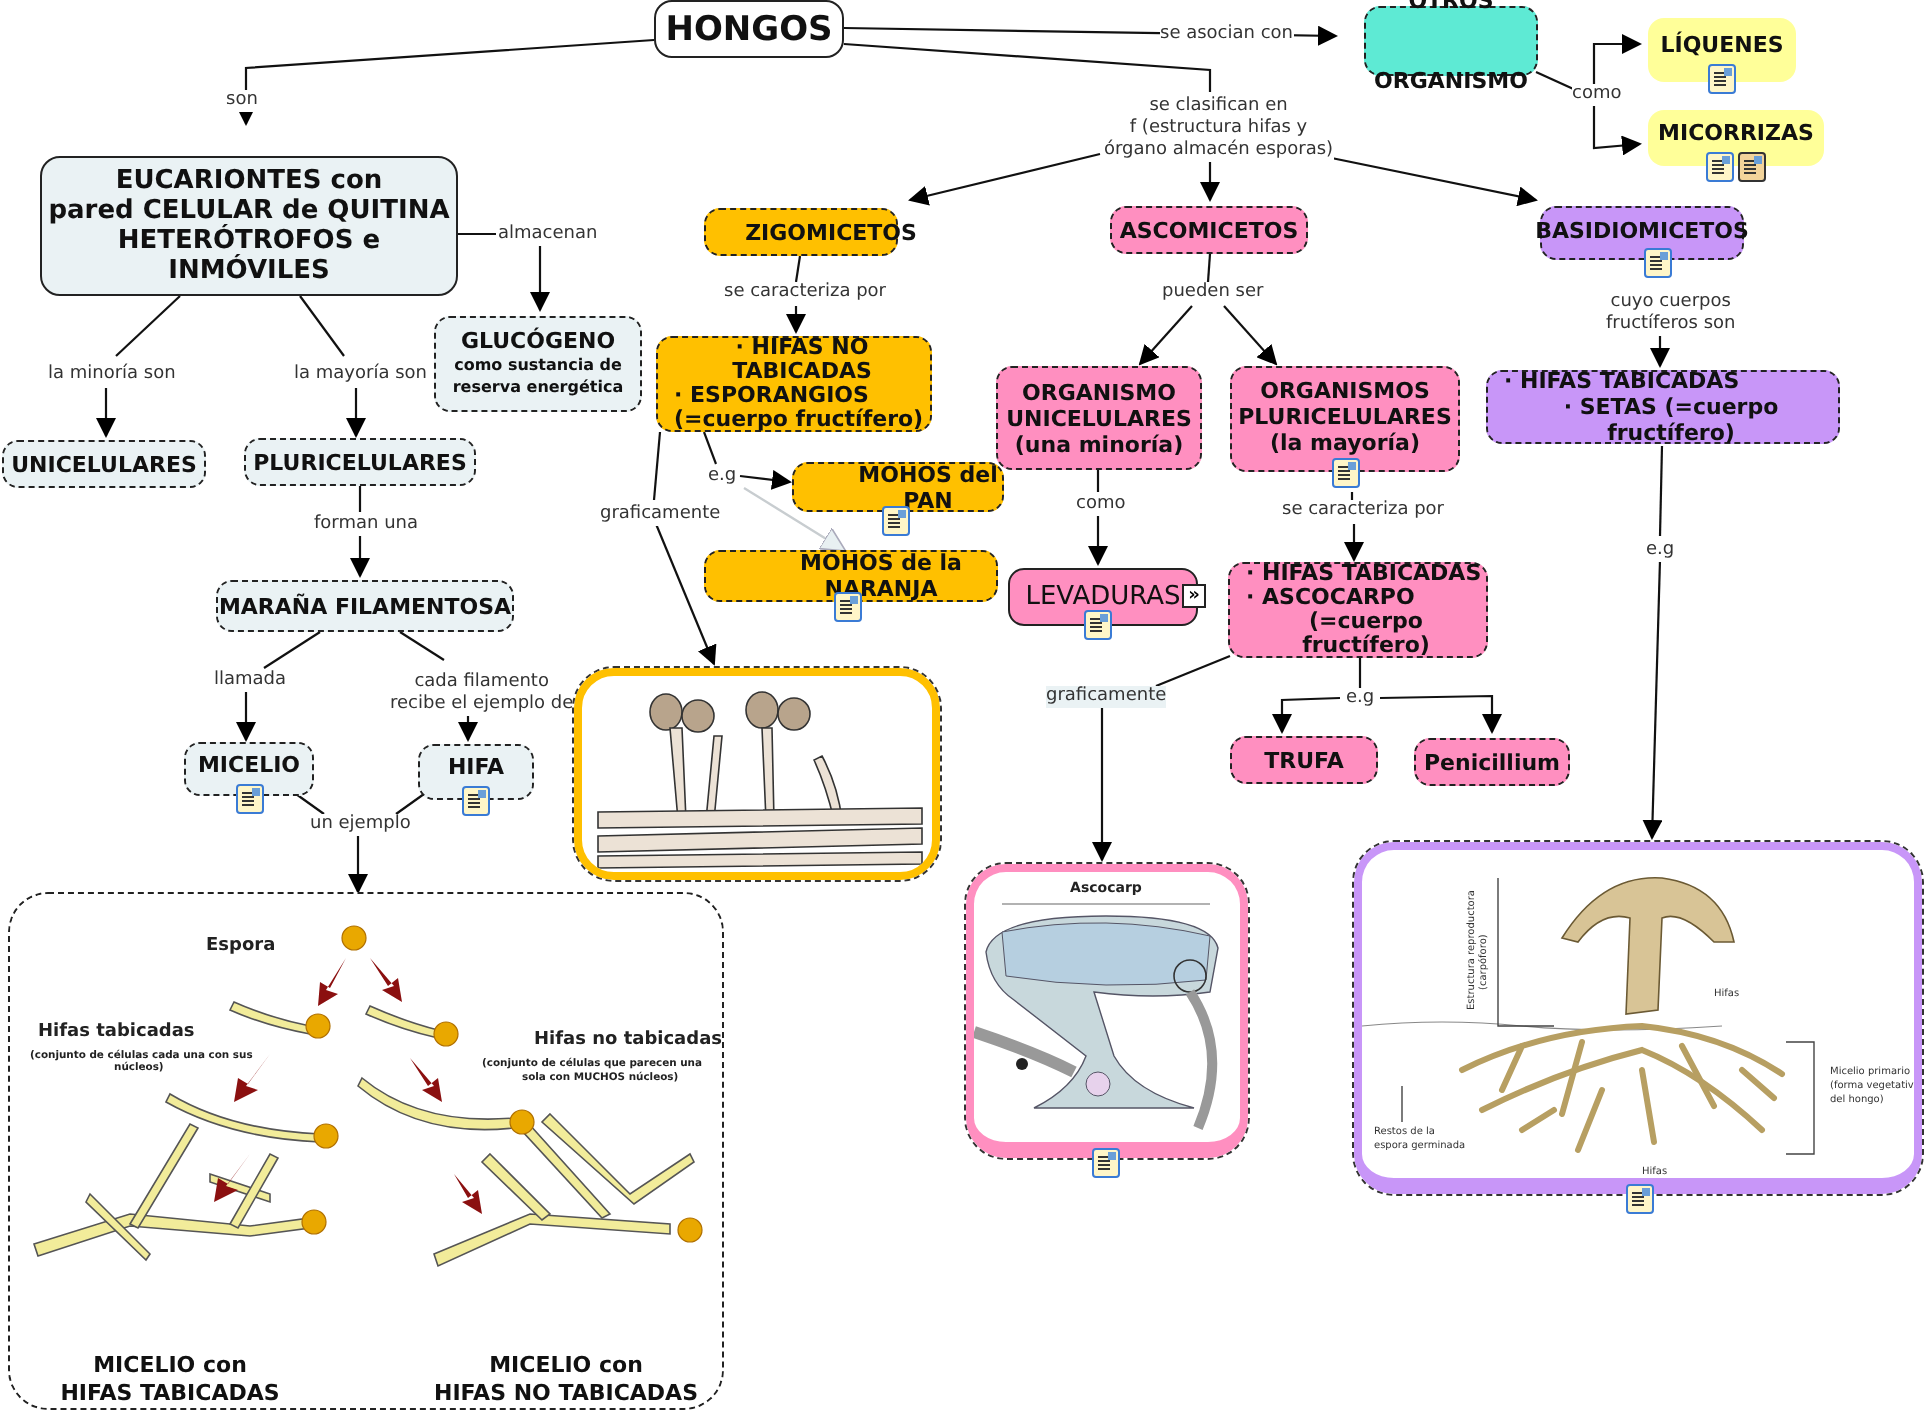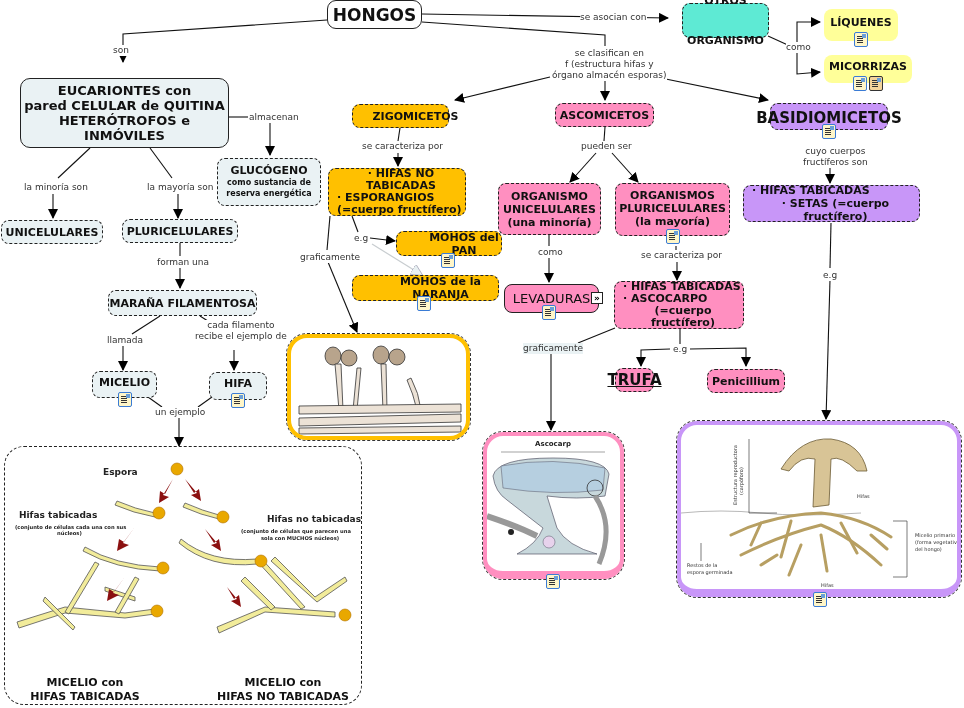"BASIDIOMICETOS" div.node { font-size: 15px -> 11px; width: 118px -> 102px }
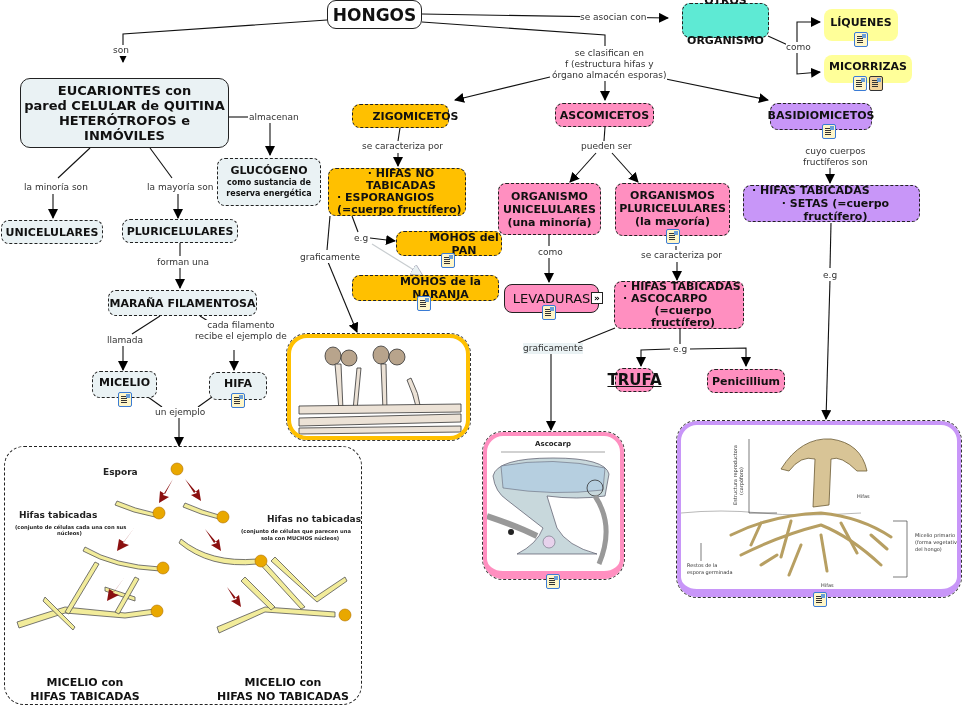"cada filamento" div.lbl { top: 320px -> 336px }
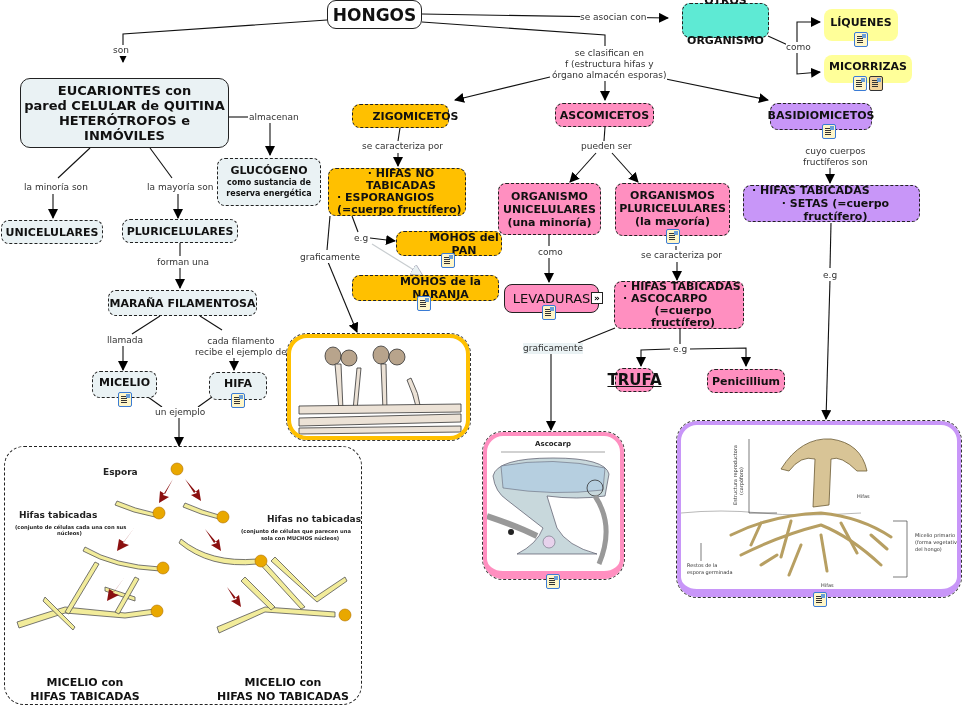"TRUFA" div.node { font-size: 15px -> 11px; text-decoration: underline -> none; width: 39px -> 74px }
